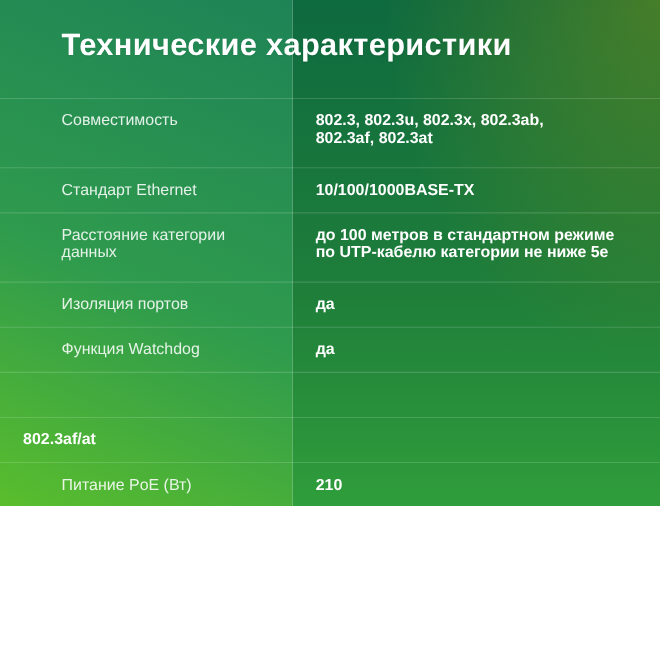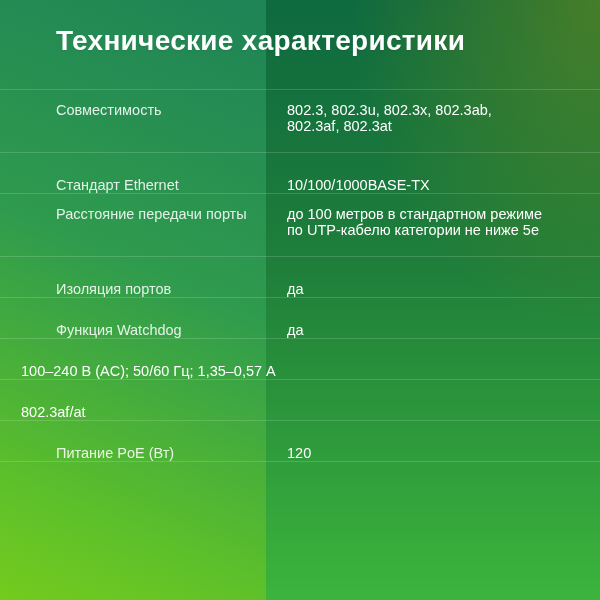"Технические характеристики" .page { height: 600px -> 460px }
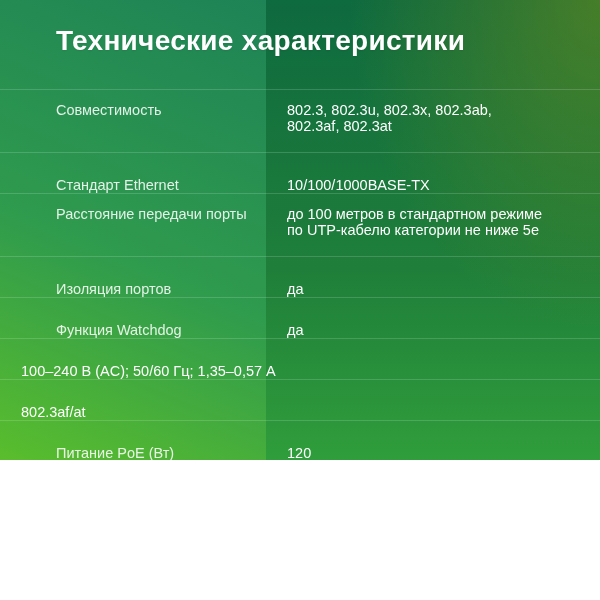"802.3, 802.3u, 802.3x, 802.3ab," .cell.value { font-weight: 400 -> 700 }
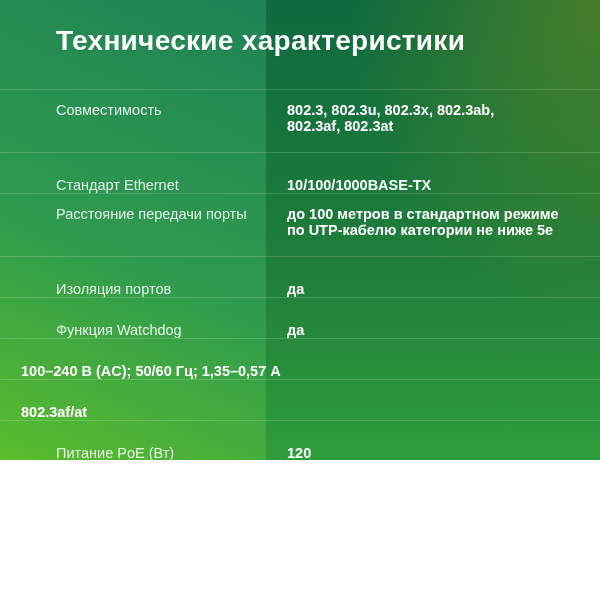"Стандарт Ethernet" .row { align-items: flex-end -> center }
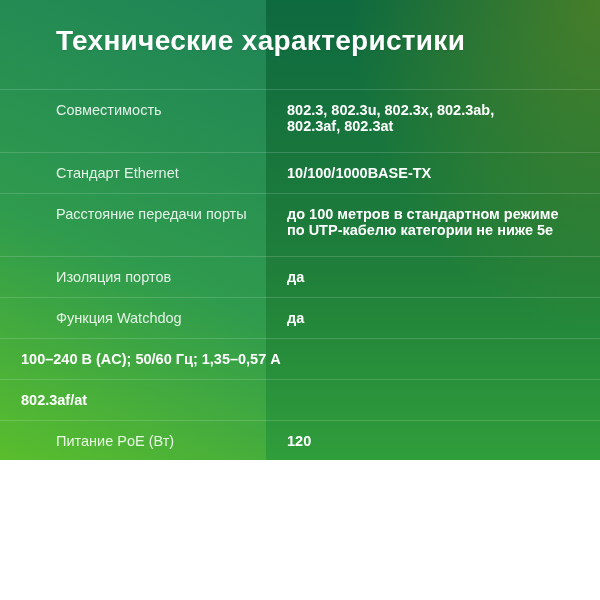"Расстояние передачи порты" div.cell { text: передачи порты -> категории данных }
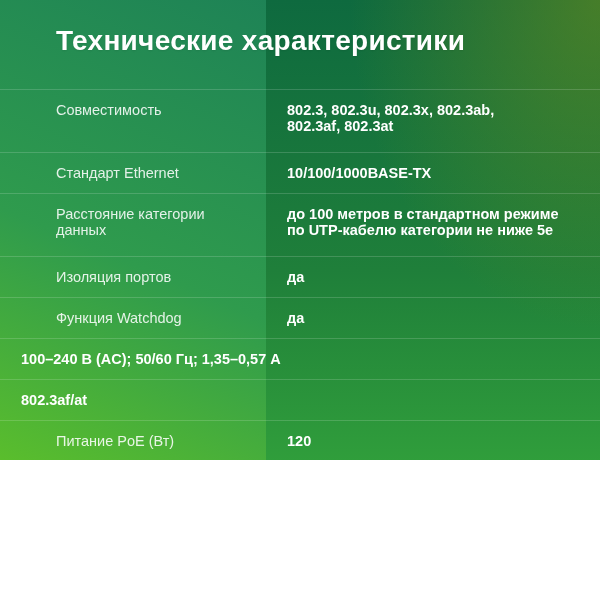"100–240 В (AC); 50/60 Гц;" div.cell { html: <div> <div>100–240 В (AC); 50/60 Гц; 1,35–0,57 А</div> </div> -> none }
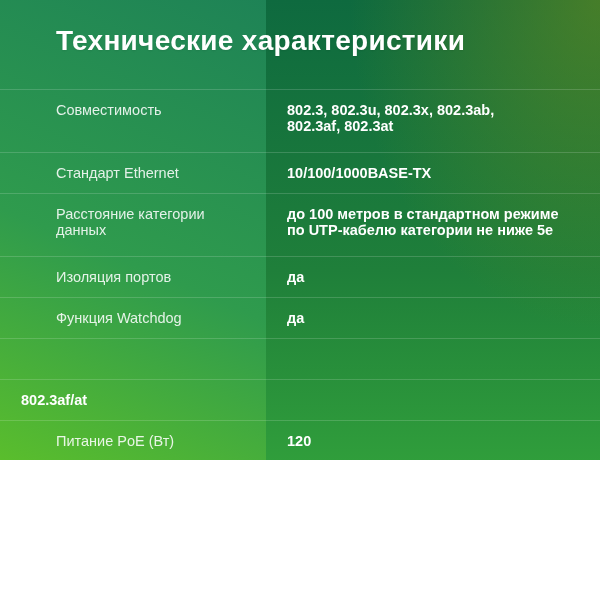"120" div { text: 120 -> 210 }
